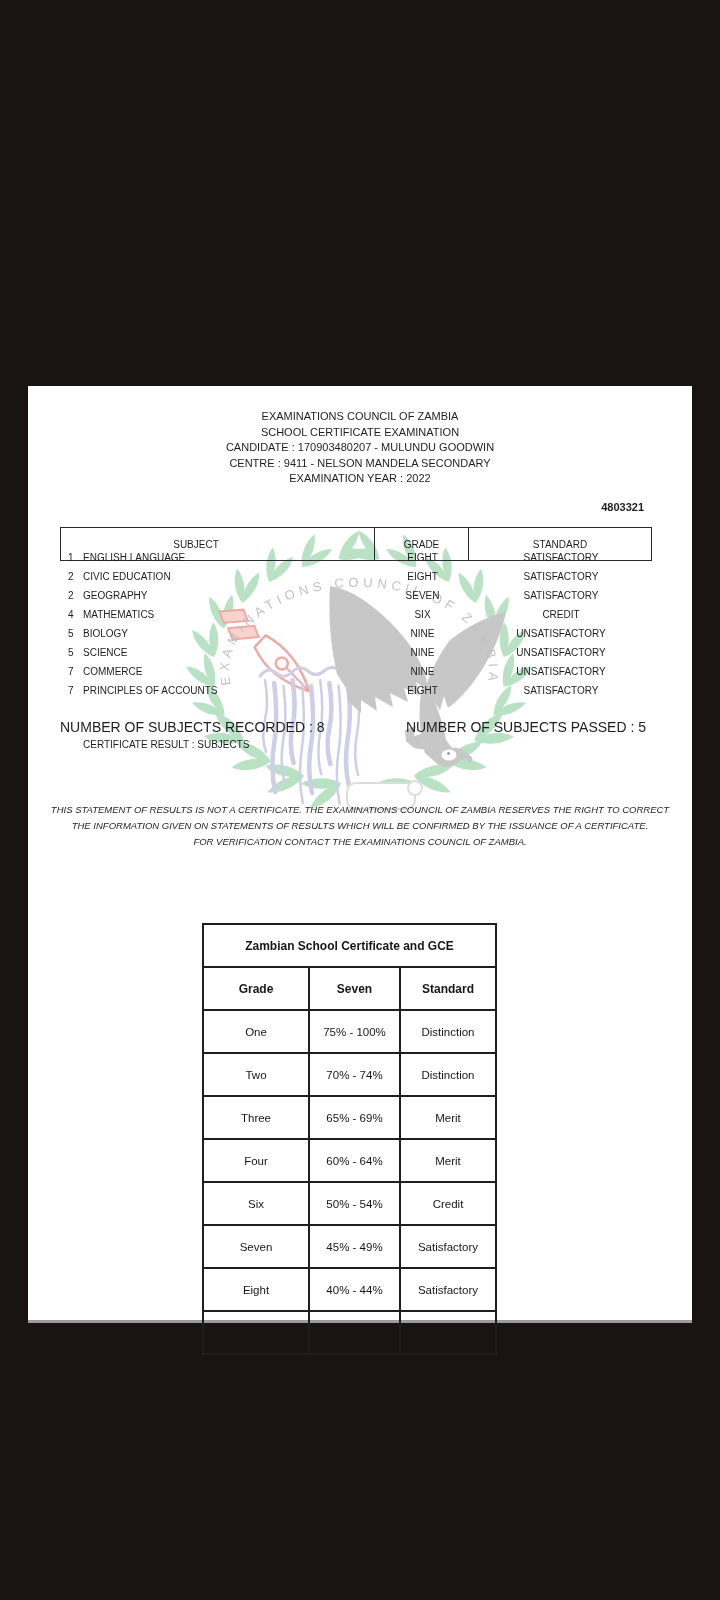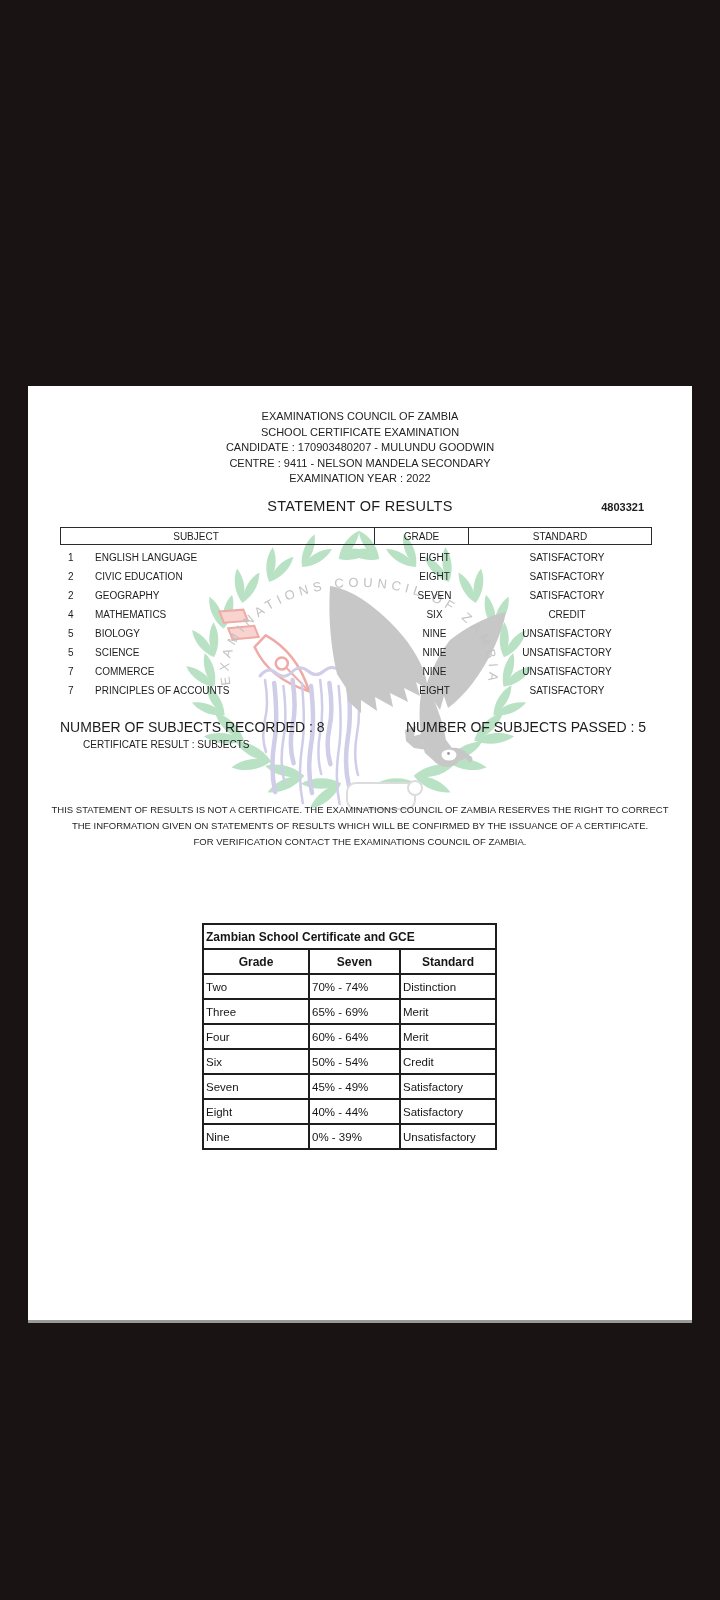"STATEMENT OF RESULTS" div.doc-title { html: <div>STATEMENT OF RESULTS</div> -> none }
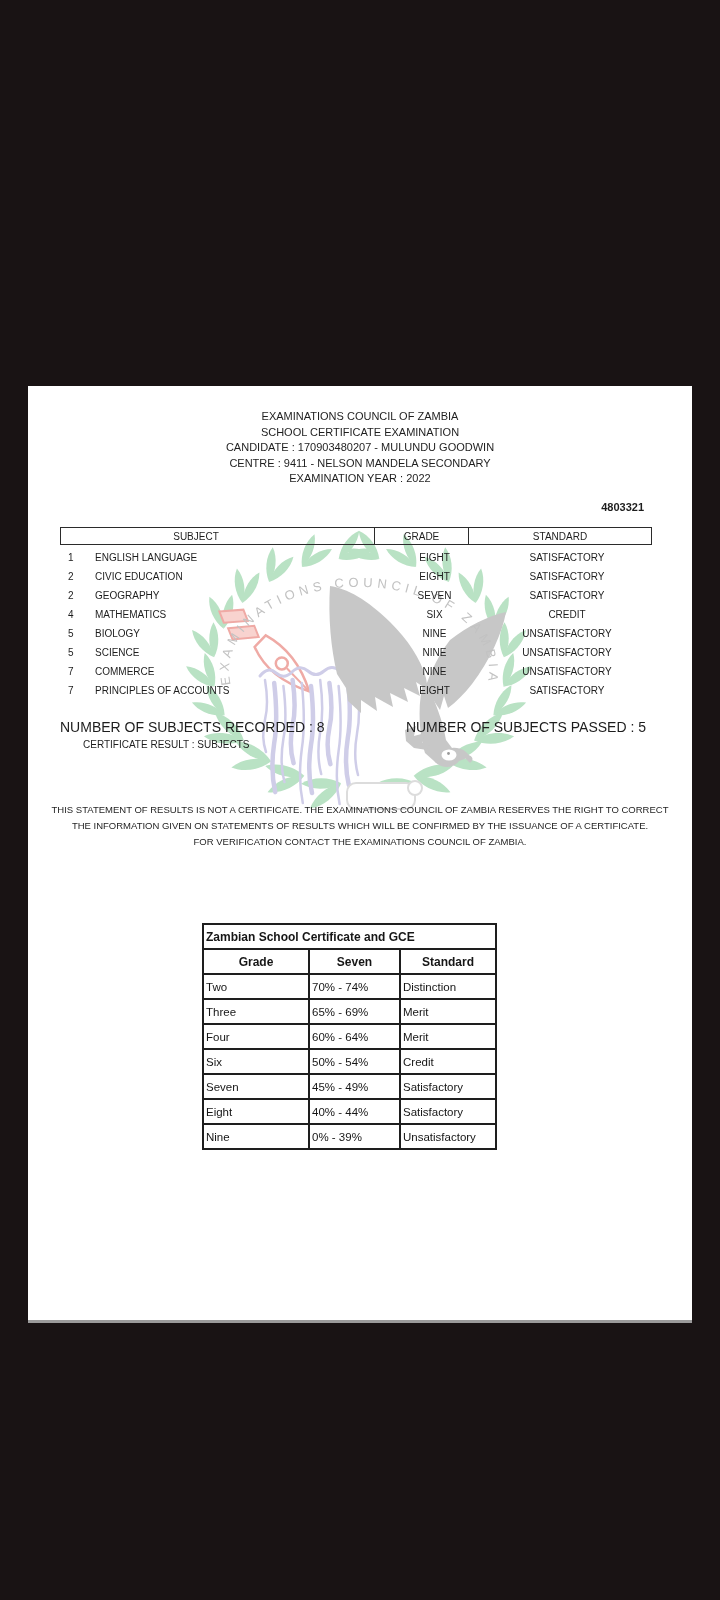"SUBJECT" .rt-header { height: 18px -> 34px }
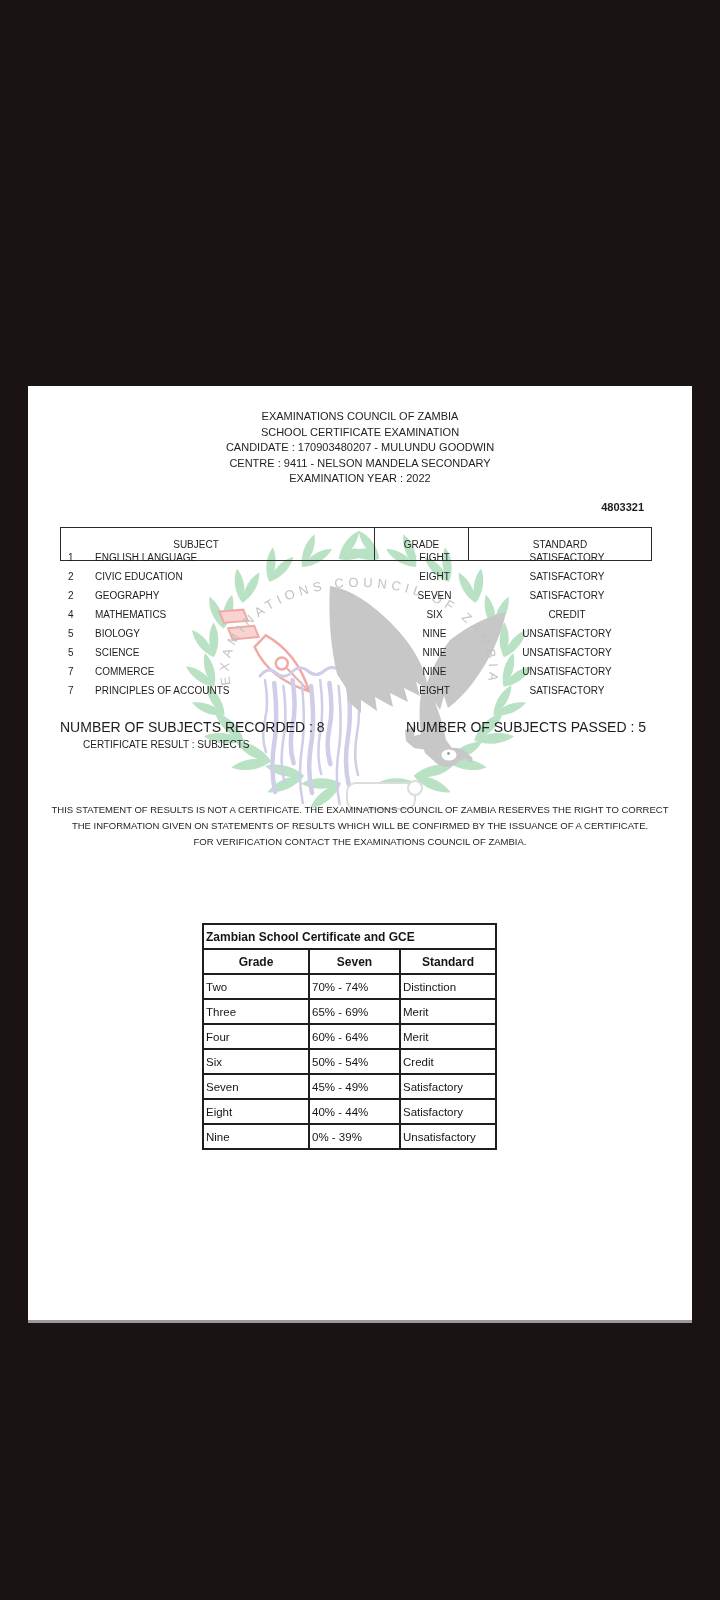"ENGLISH LANGUAGE" .c-subject { margin-left: 12px -> none }
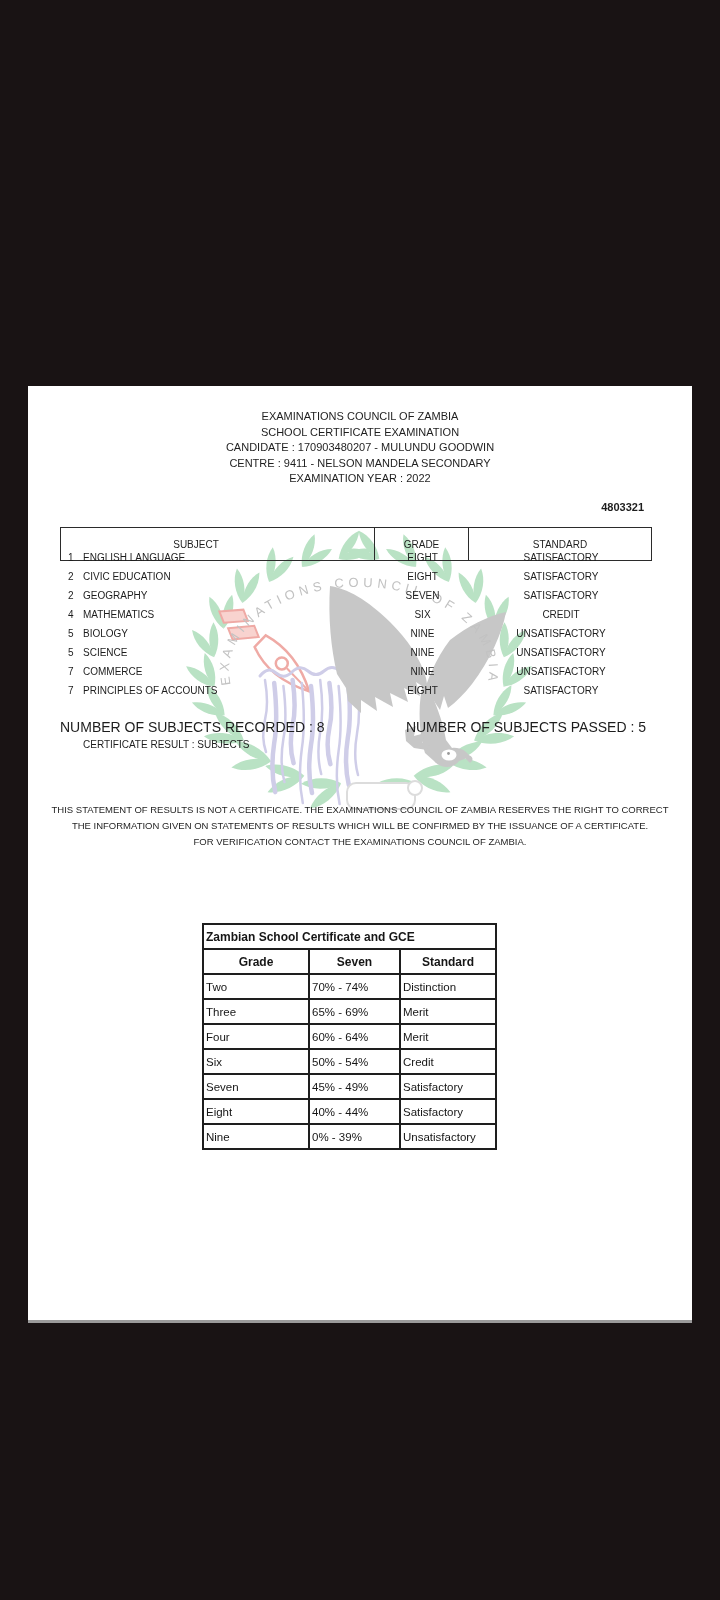"THIS STATEMENT OF RESULTS IS" .disclaimer { font-style: none -> italic }
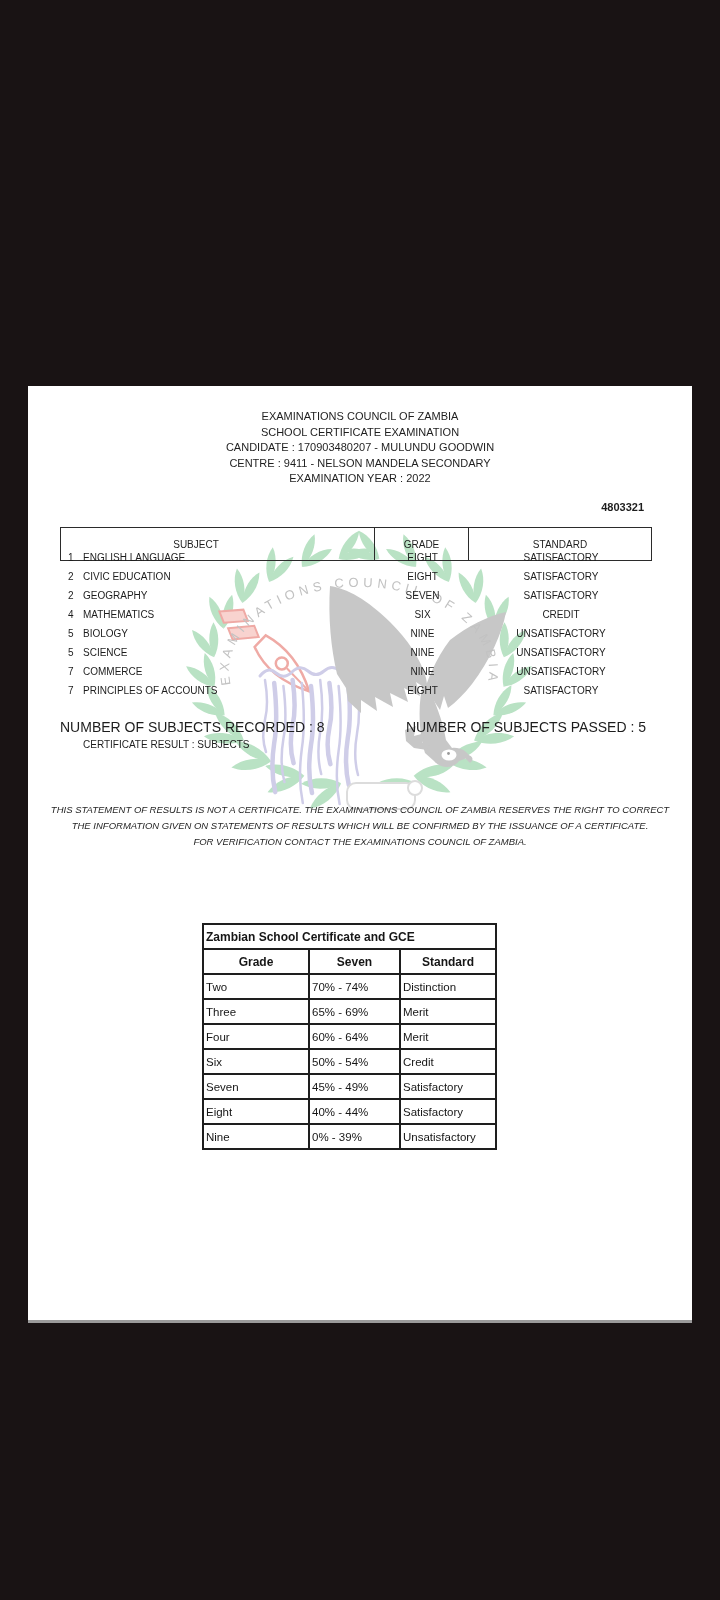"Zambian School Certificate and GCE" .grading td, .grading th { height: 25px -> 43px; text-align: none -> center }
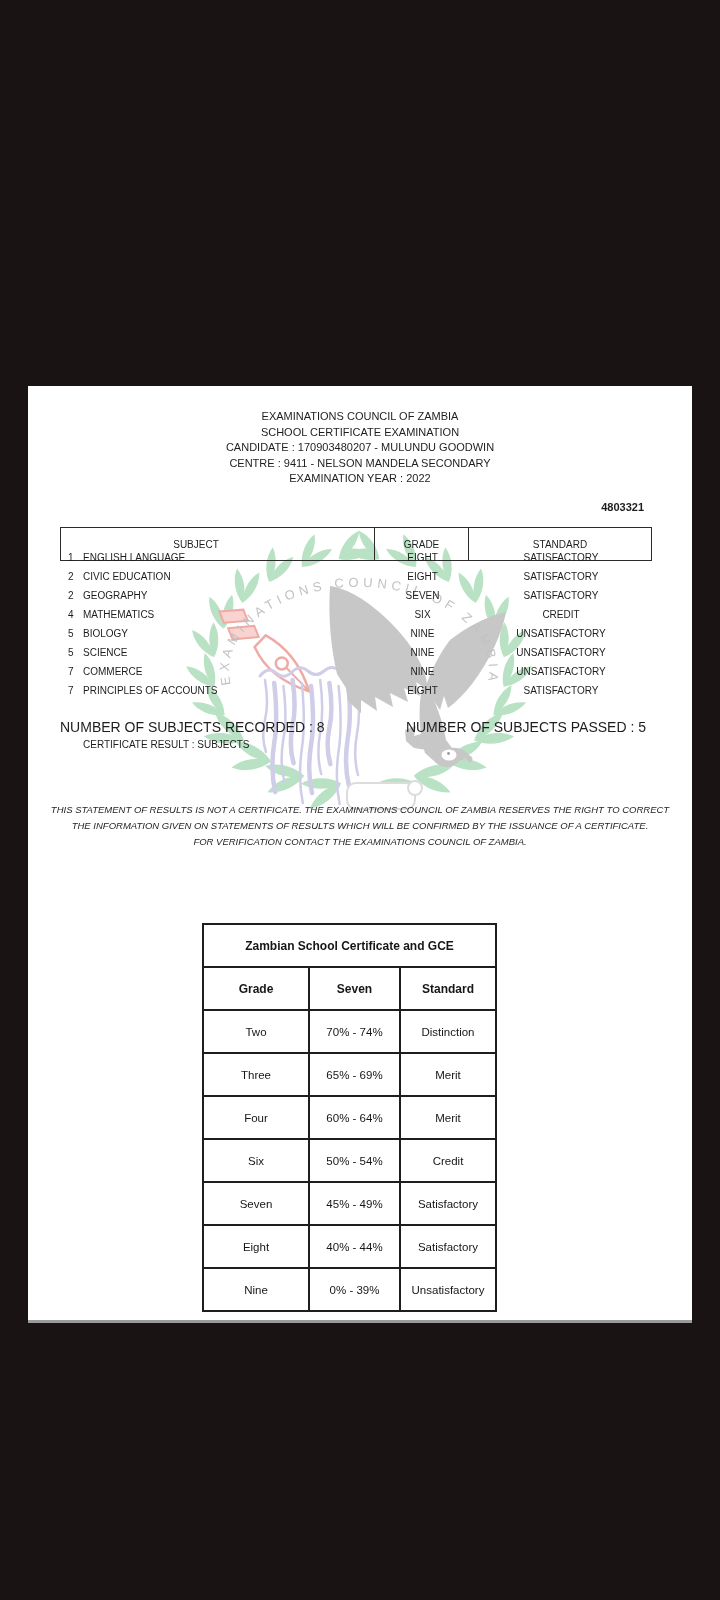"One" tr { html: none -> <tr> <td>One</td> <td>75% - 100%</td> <td>Distinction</td> </tr> }
